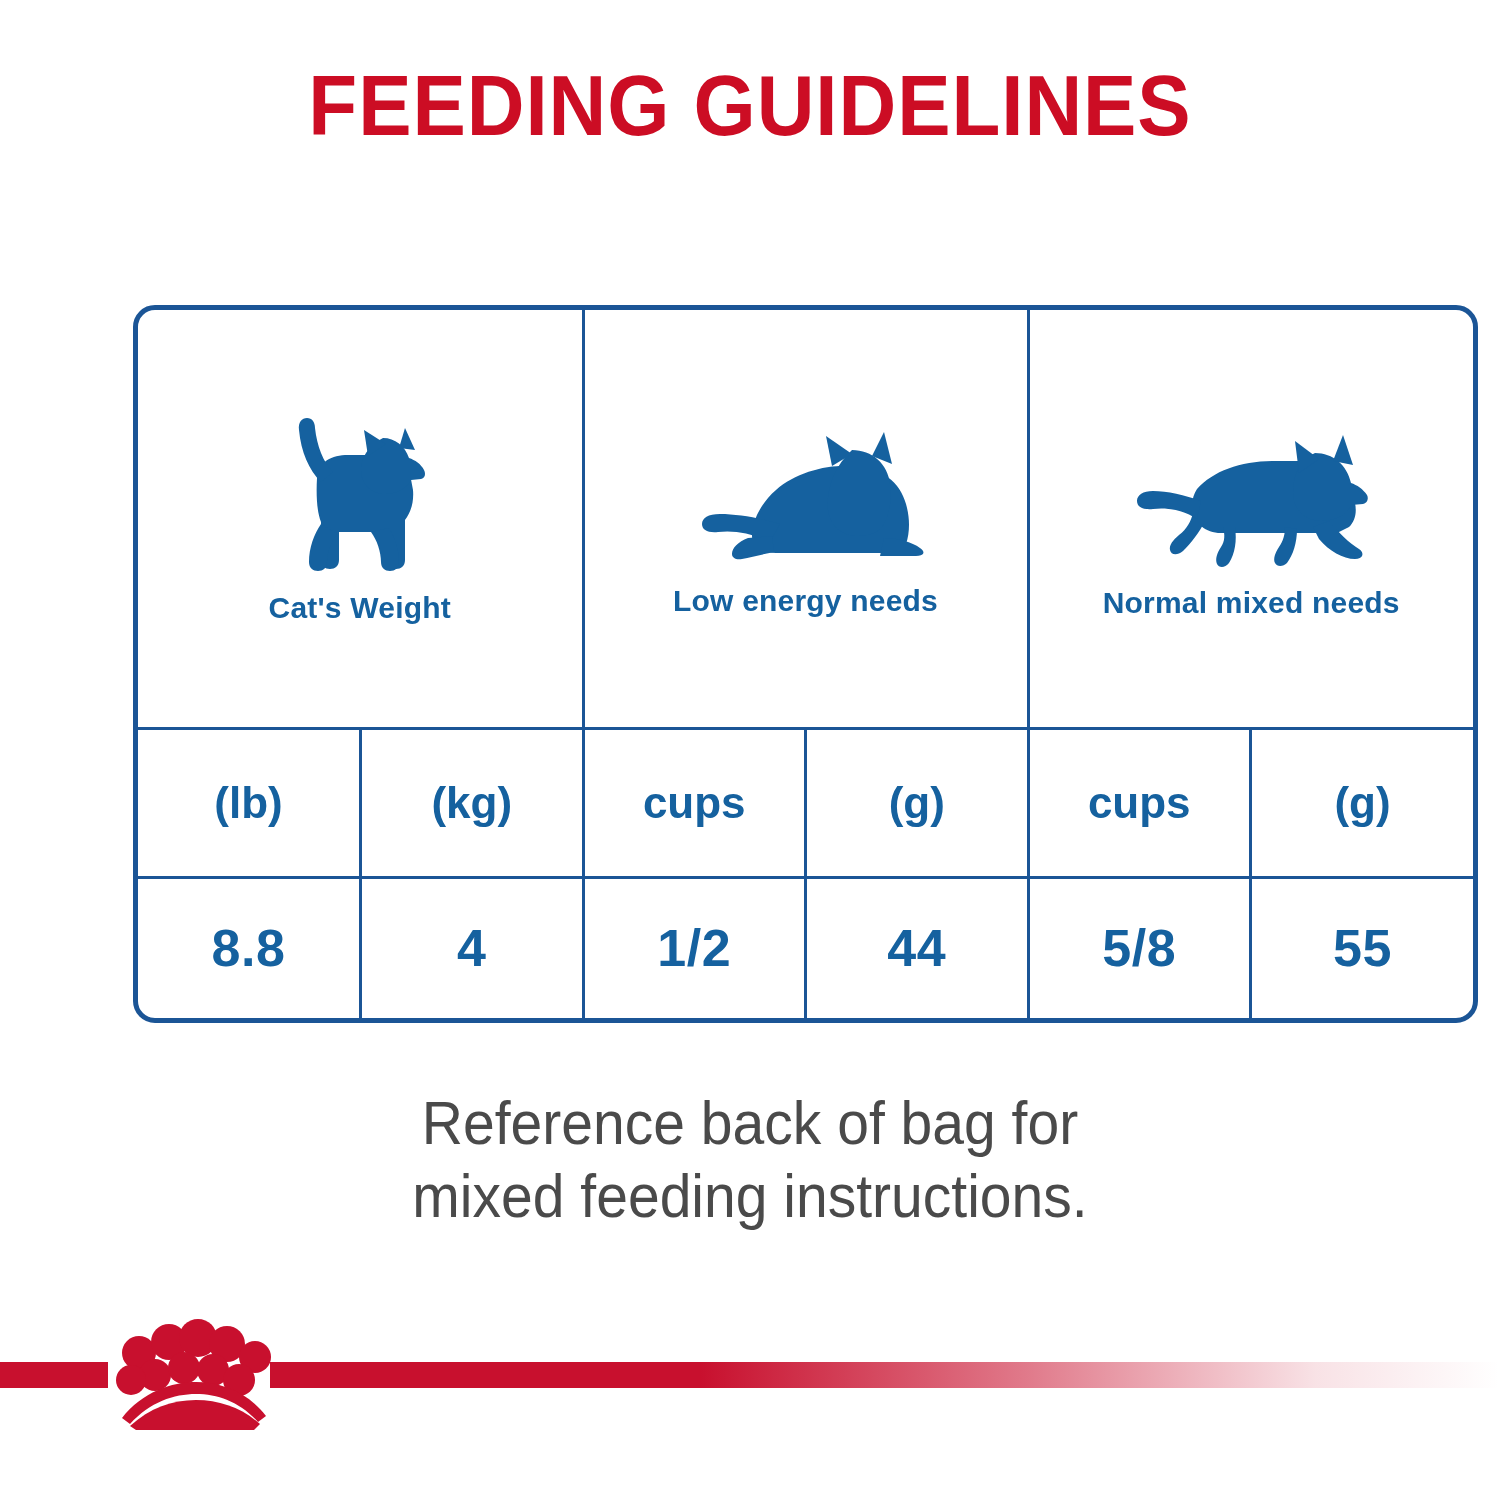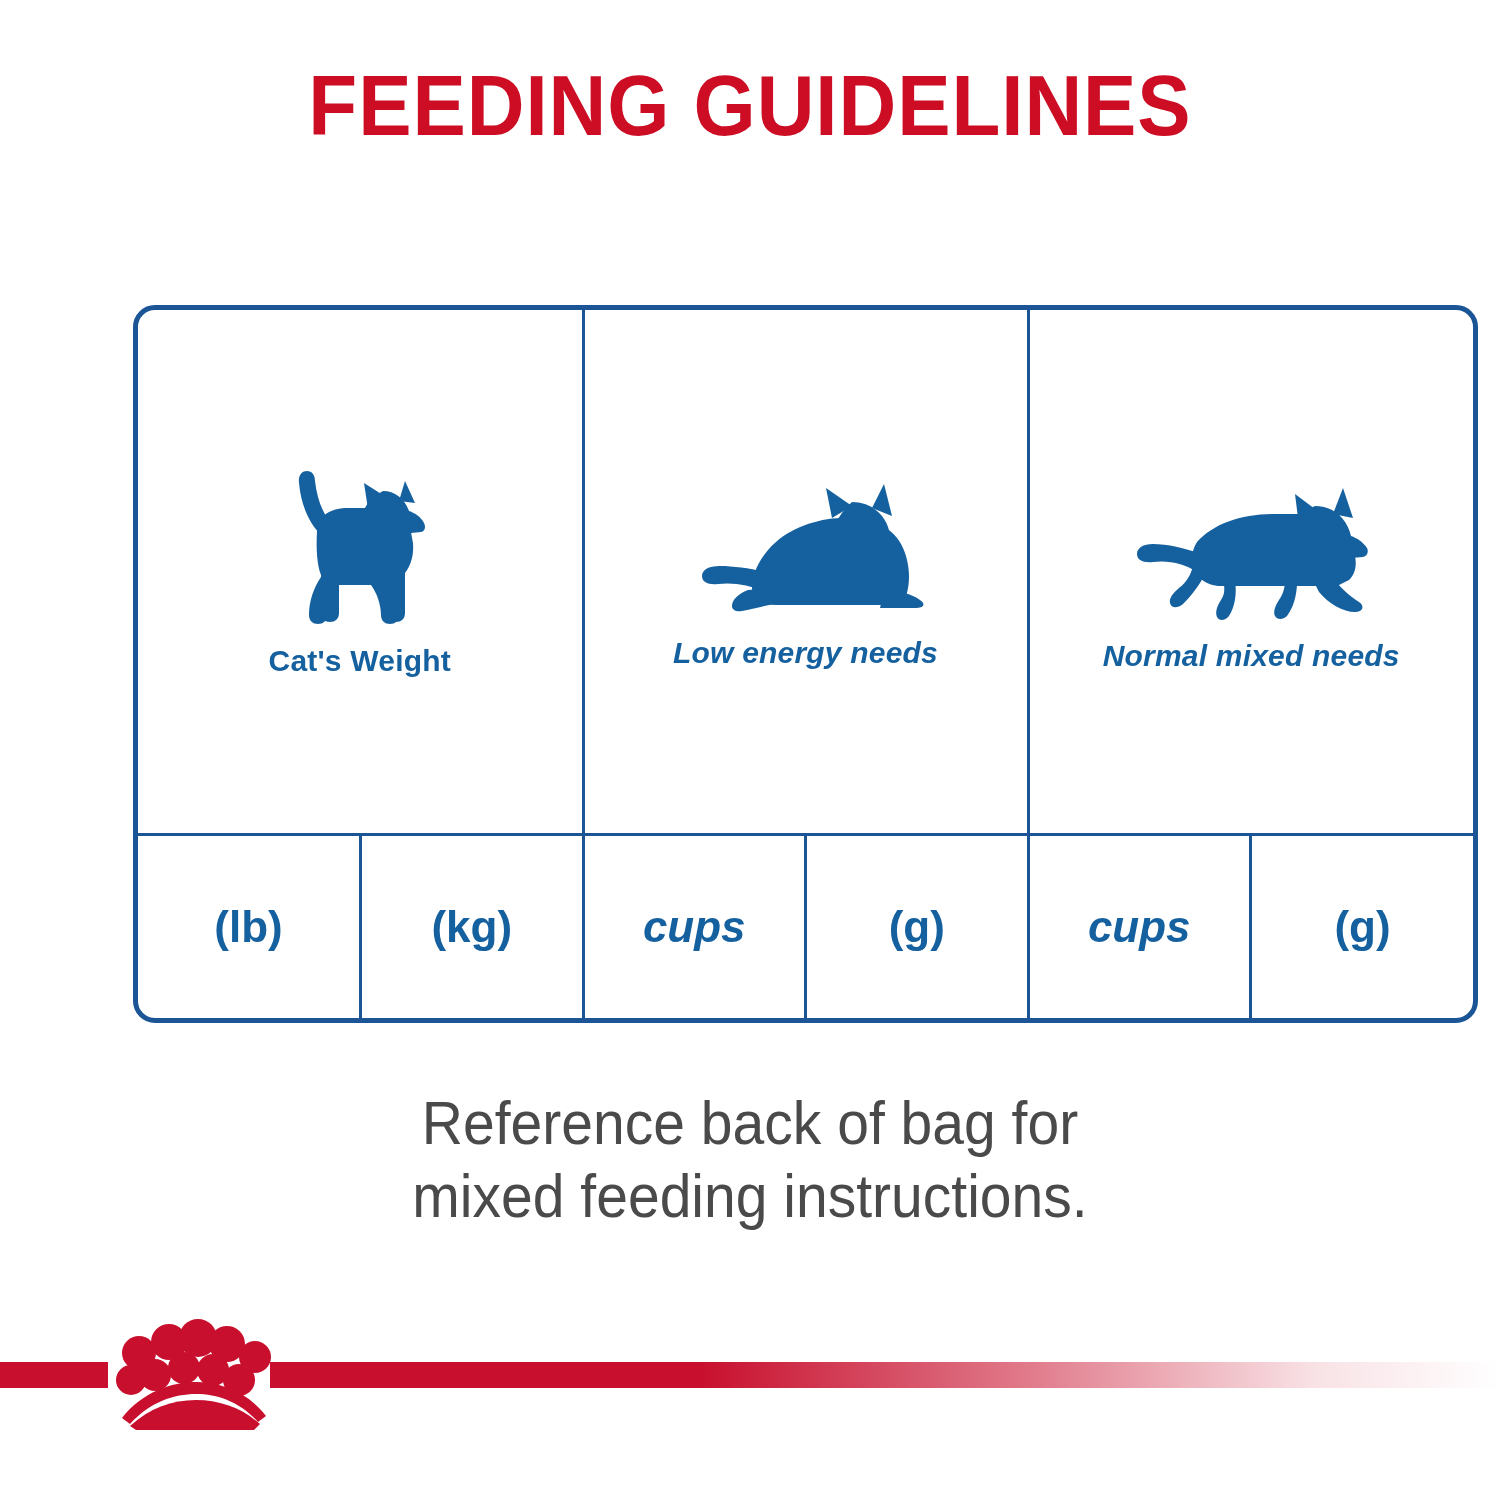"Low energy needs" td.grp-left { font-style: italic -> none }
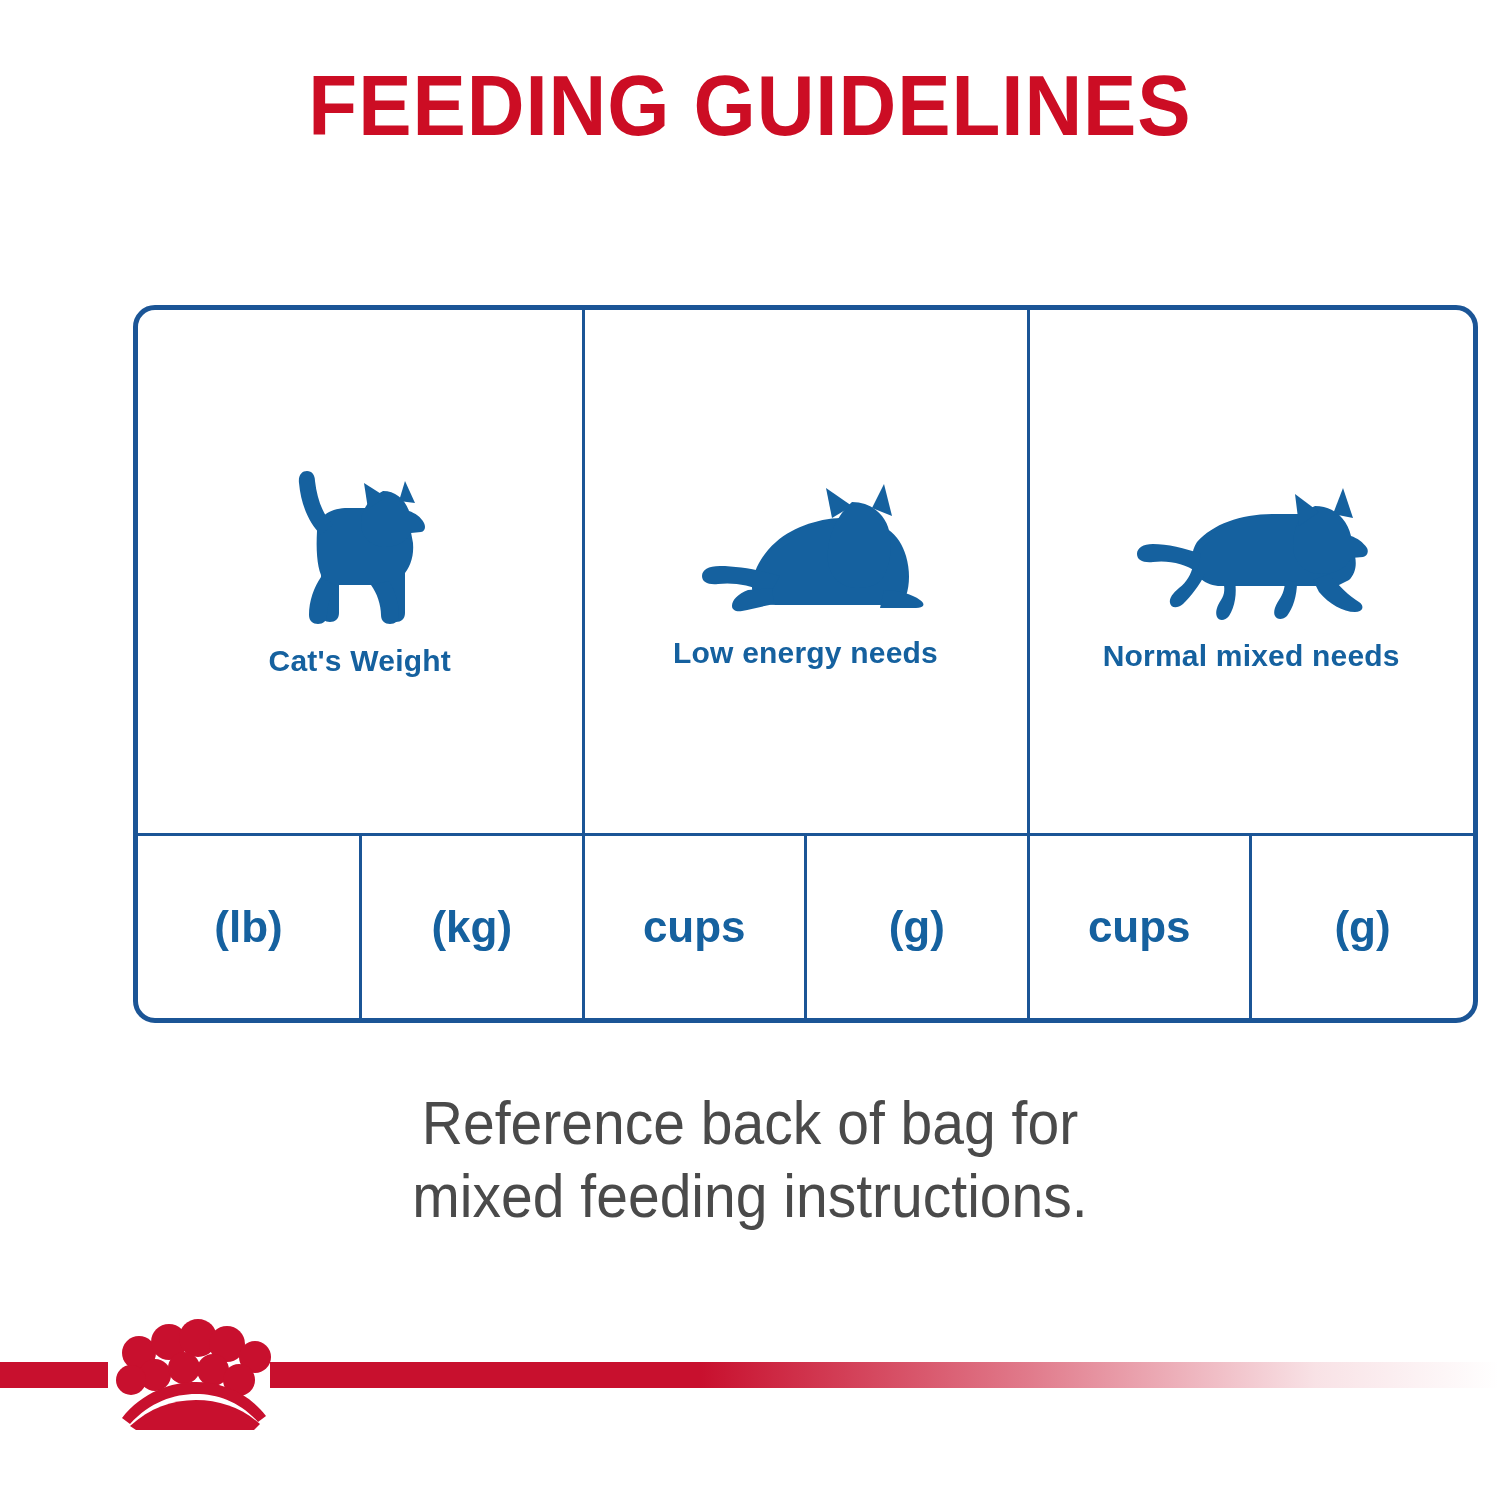"8.8" tr.data-row { html: none -> <tr> <td><span>8.8</span></td> <td><span>4</span></td> <td><span>1/2</span></td> <td><span>44</span></td> <td><span>5/8</span></td> <td><span>55</span></td> </tr> }
